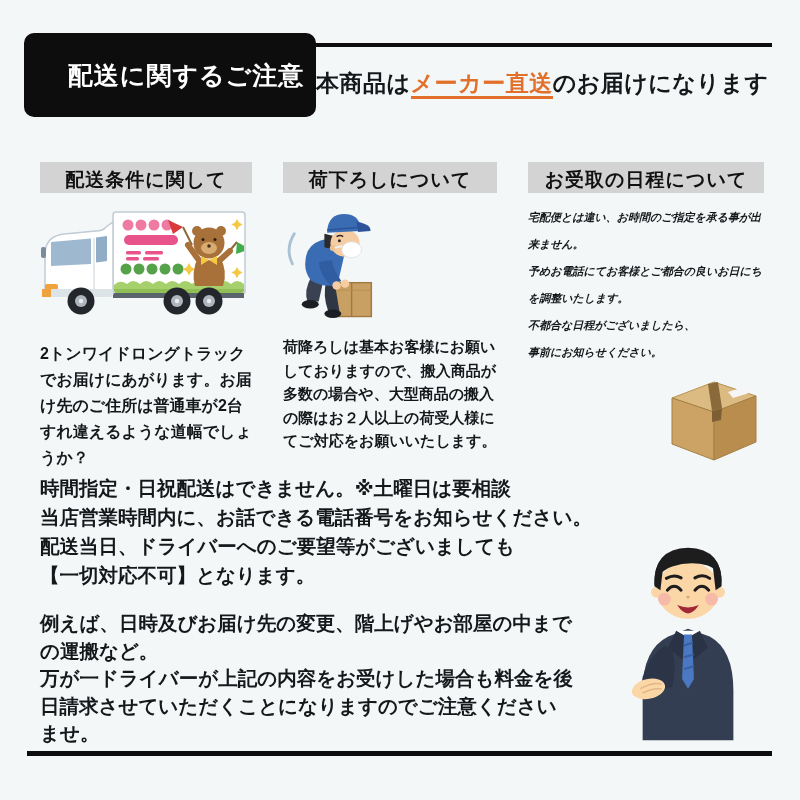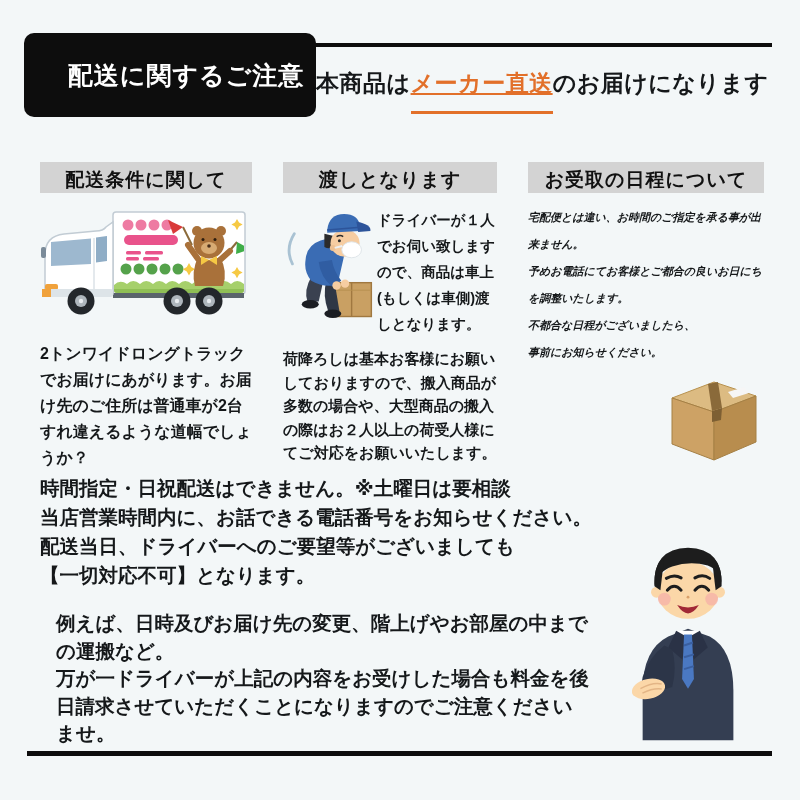"メーカー直送" .headline .hl { padding-bottom: 15px -> 0; text-decoration: underline -> none }
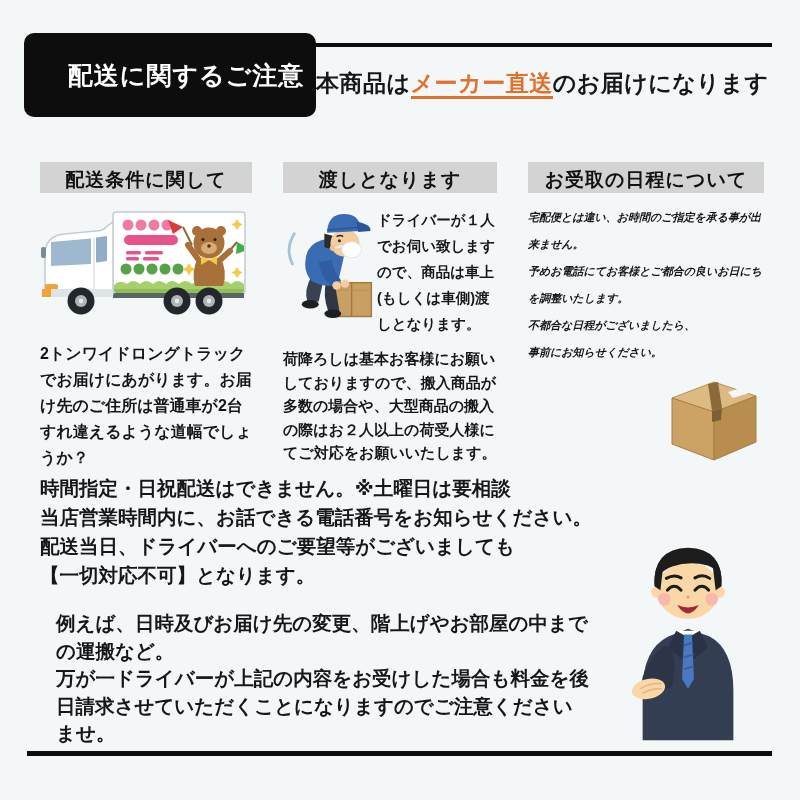"渡しとなります" span { text: 渡しとなります -> 荷下ろしについて }
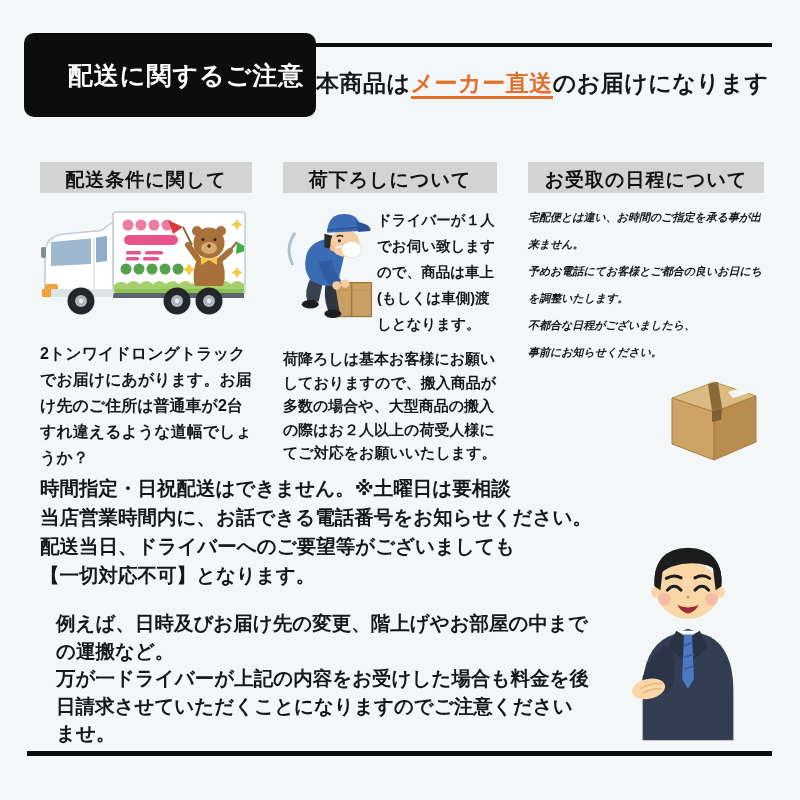"ドライバーが１人でお伺い致しますので、商品は車上(もしくは車側)渡しとなります。" div.col2-side { html: <div>ドライバーが１人でお伺い致しますので、商品は車上(もしくは車側)渡しとなります。</div> -> none }
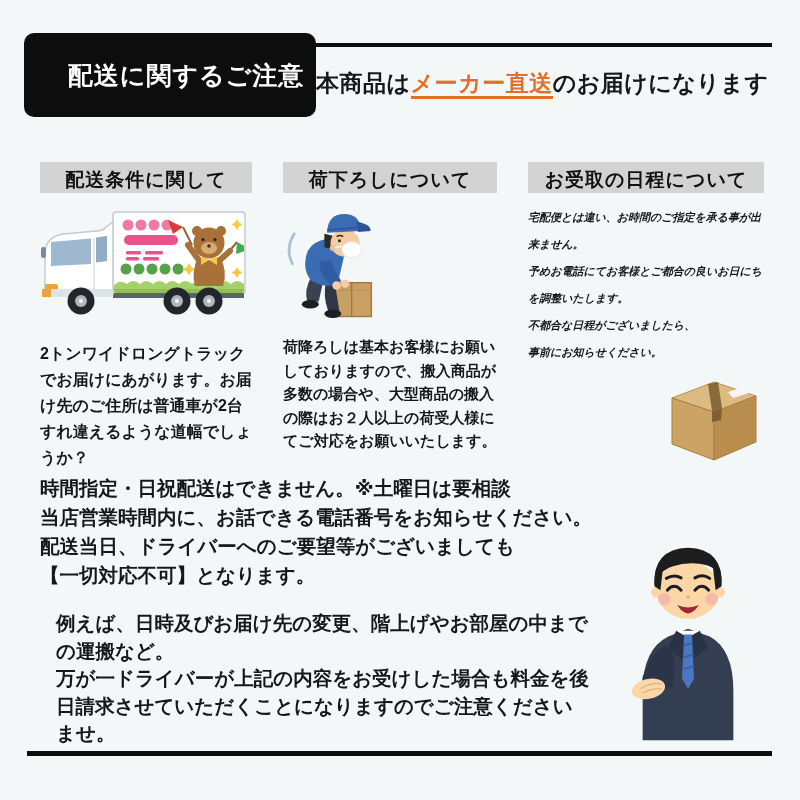"例えば、日時及びお届け先の変更、階上げやお部屋の中までの運搬など。" .notes2 { left: 56px -> 40px }
